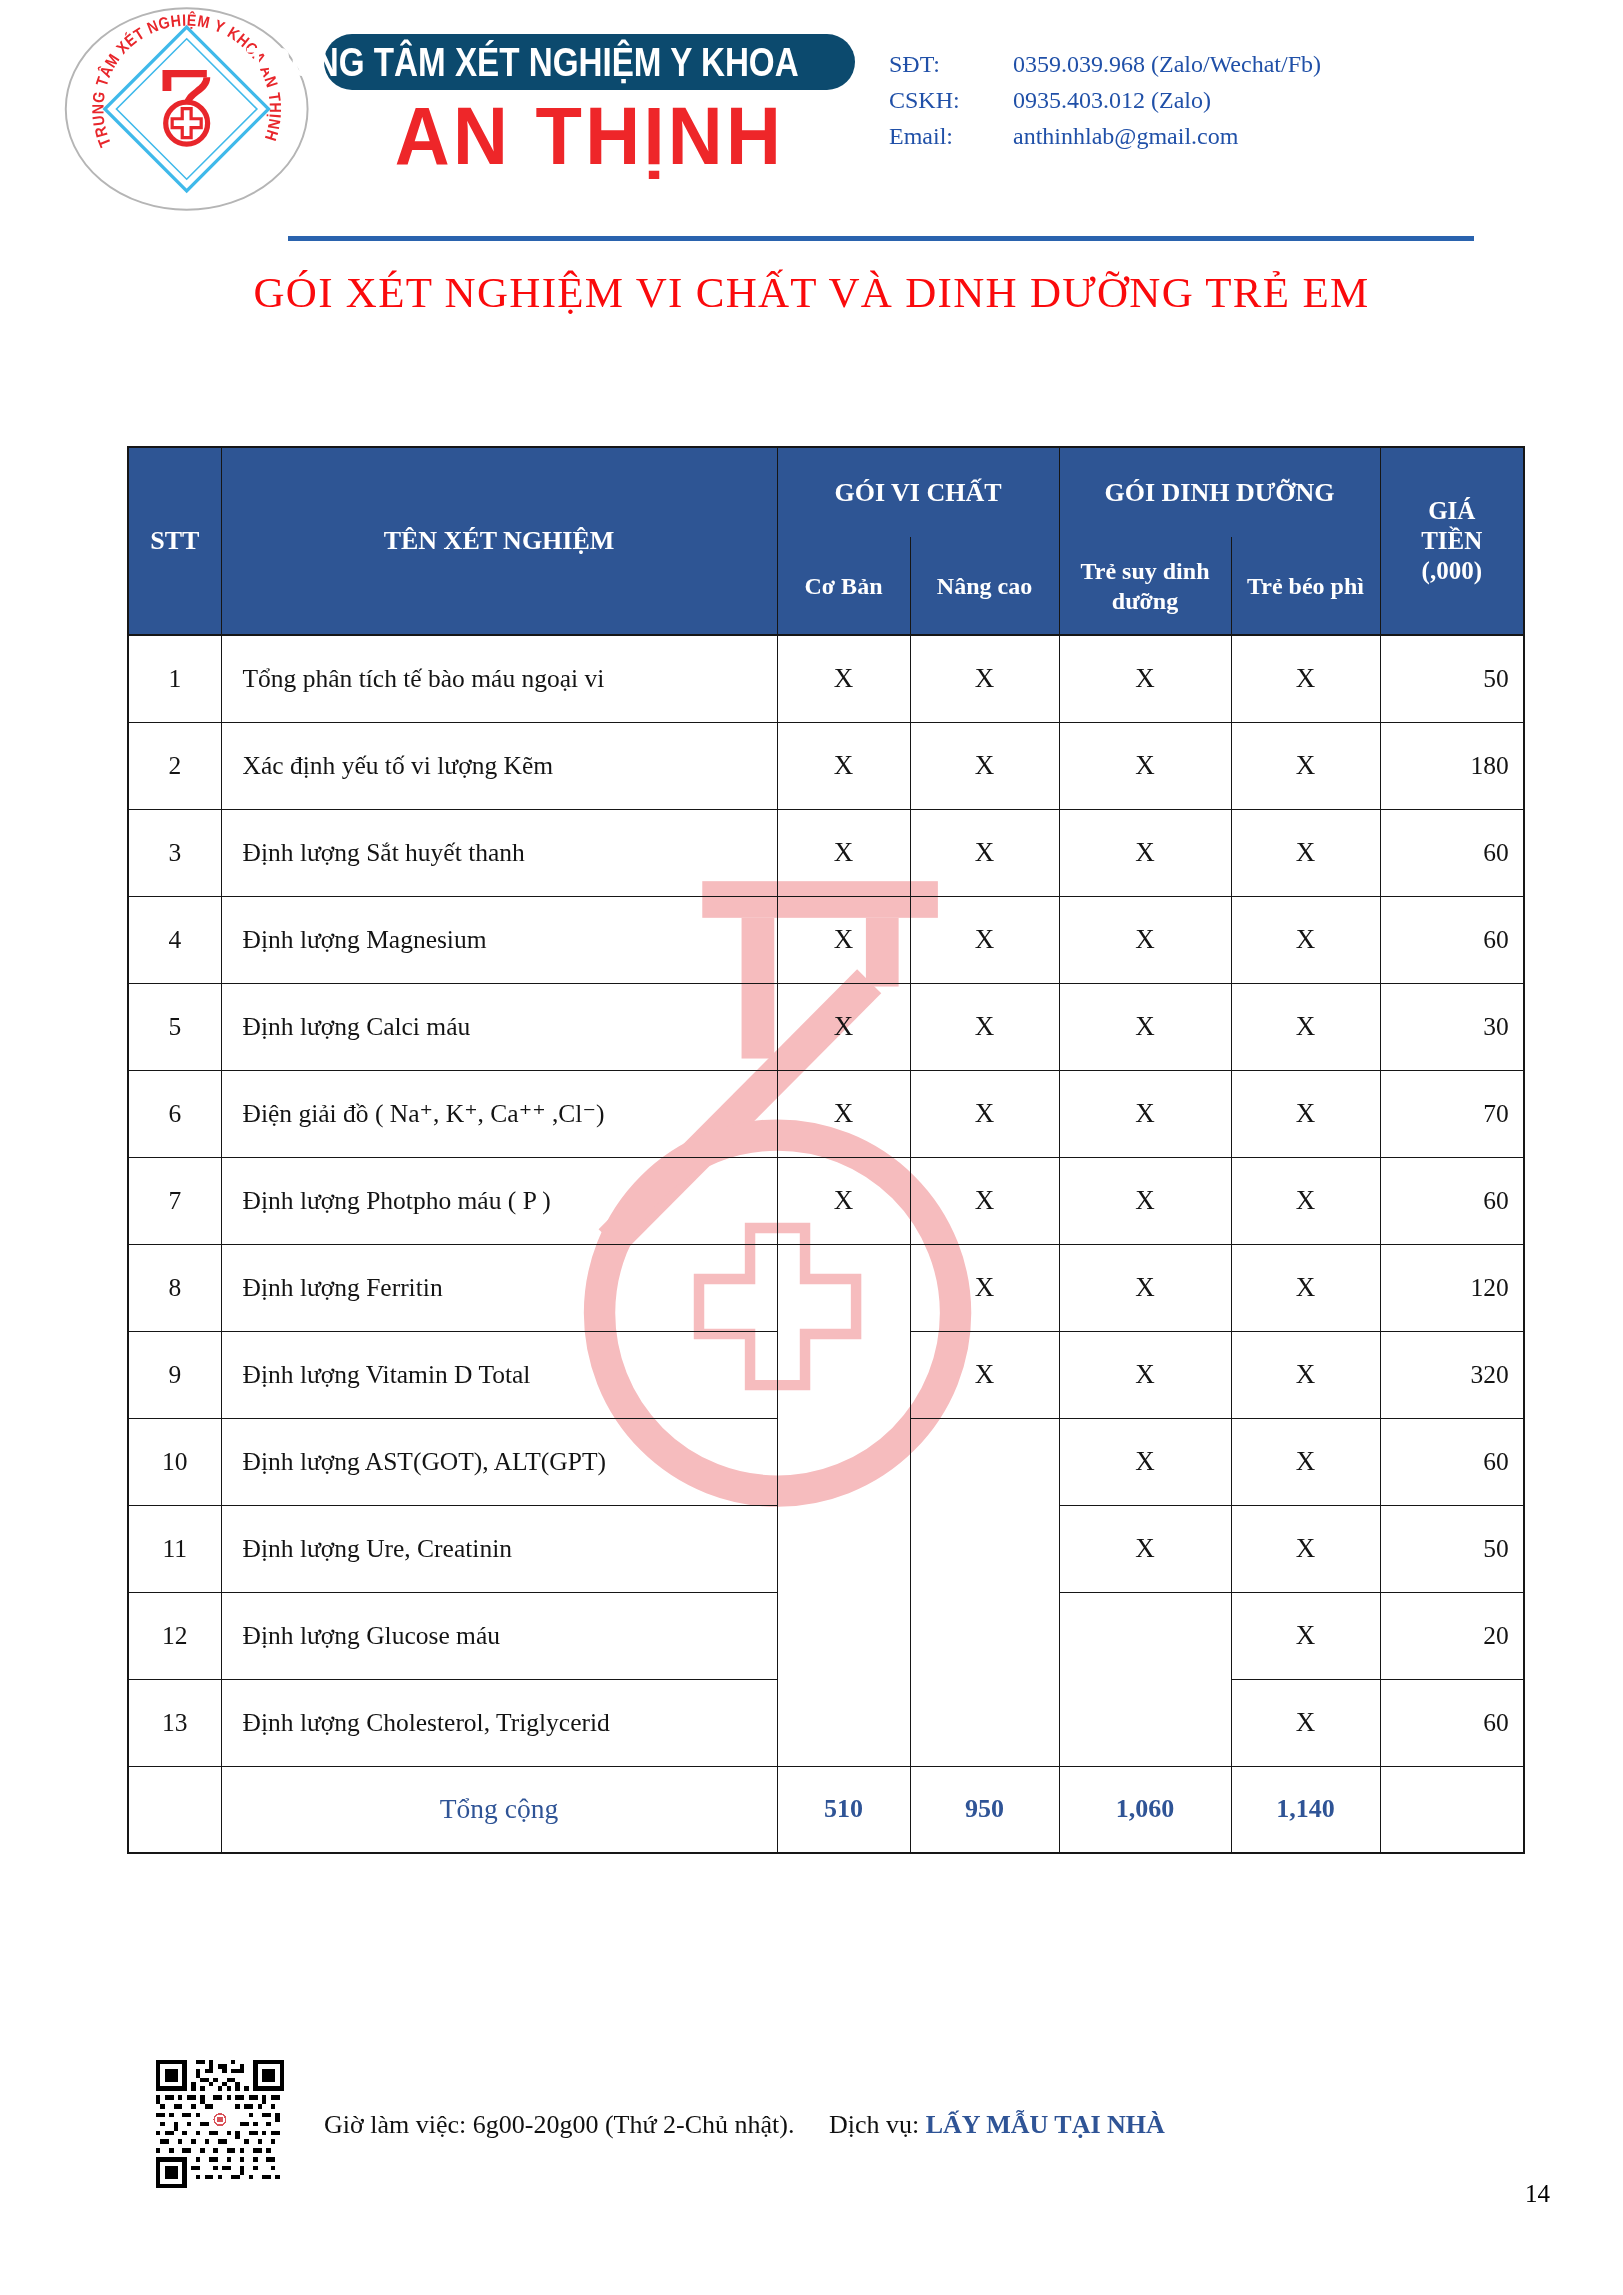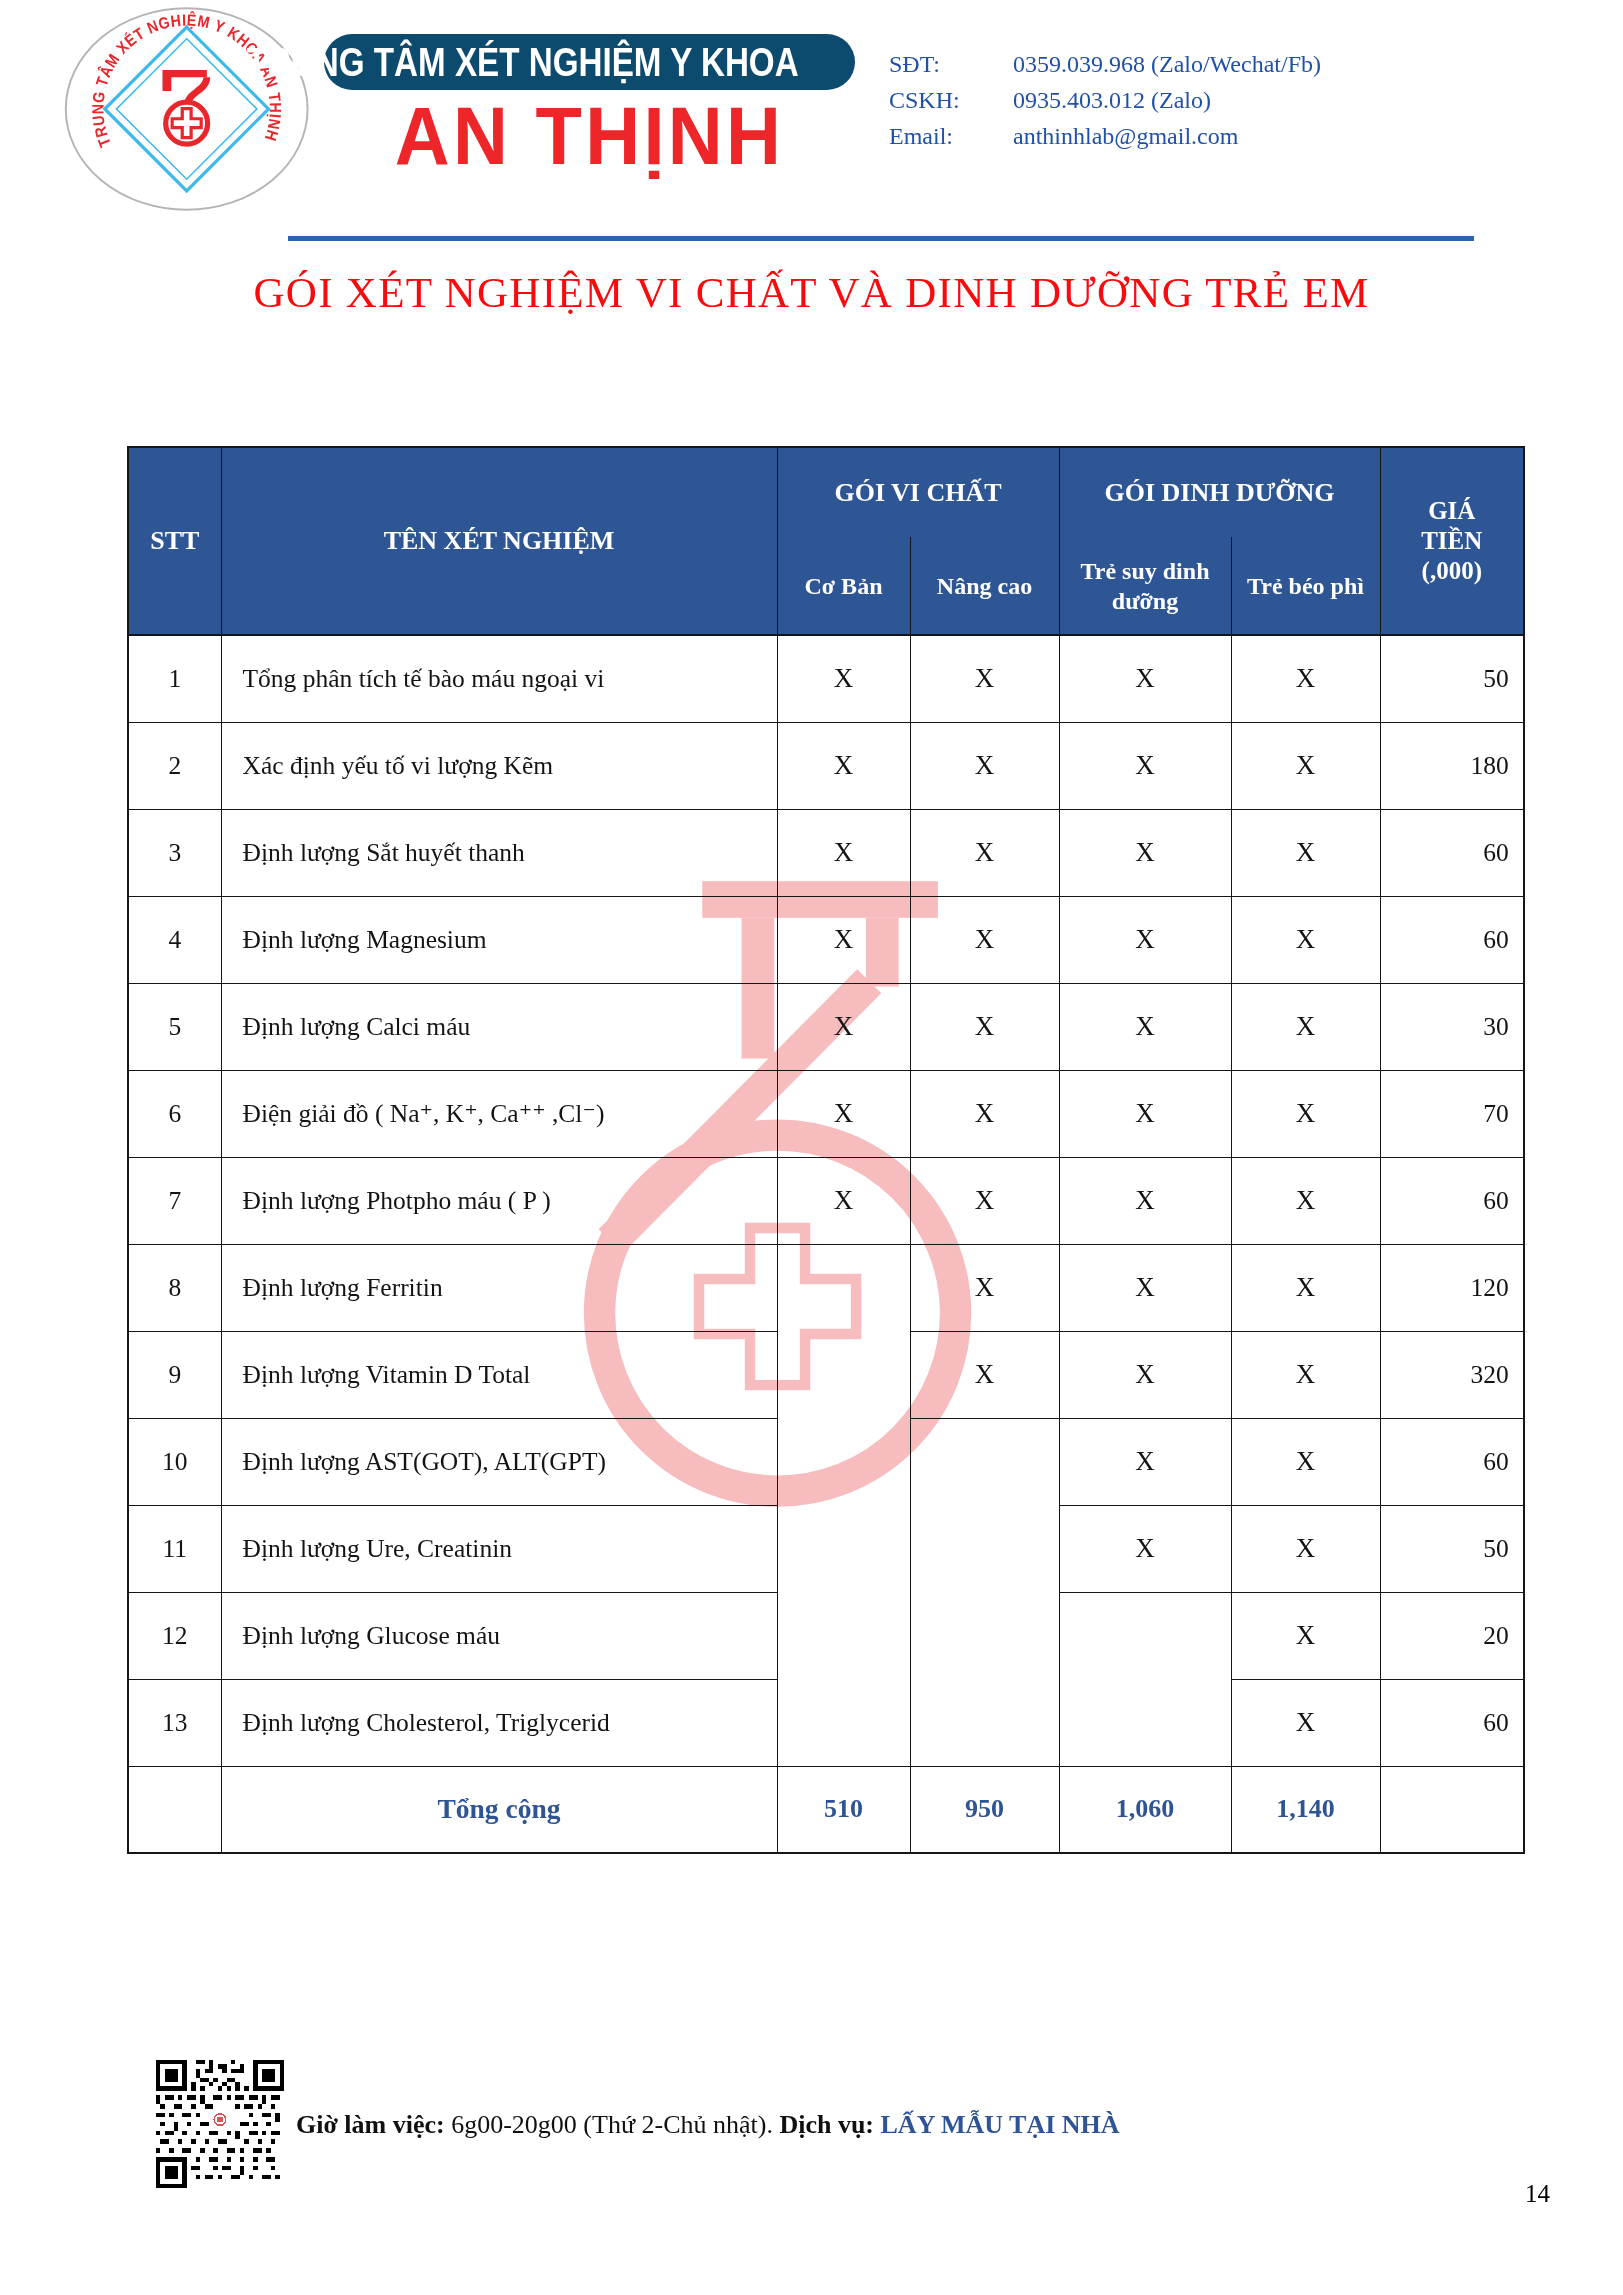"Tổng cộng" td.total-label { font-weight: bold -> normal }
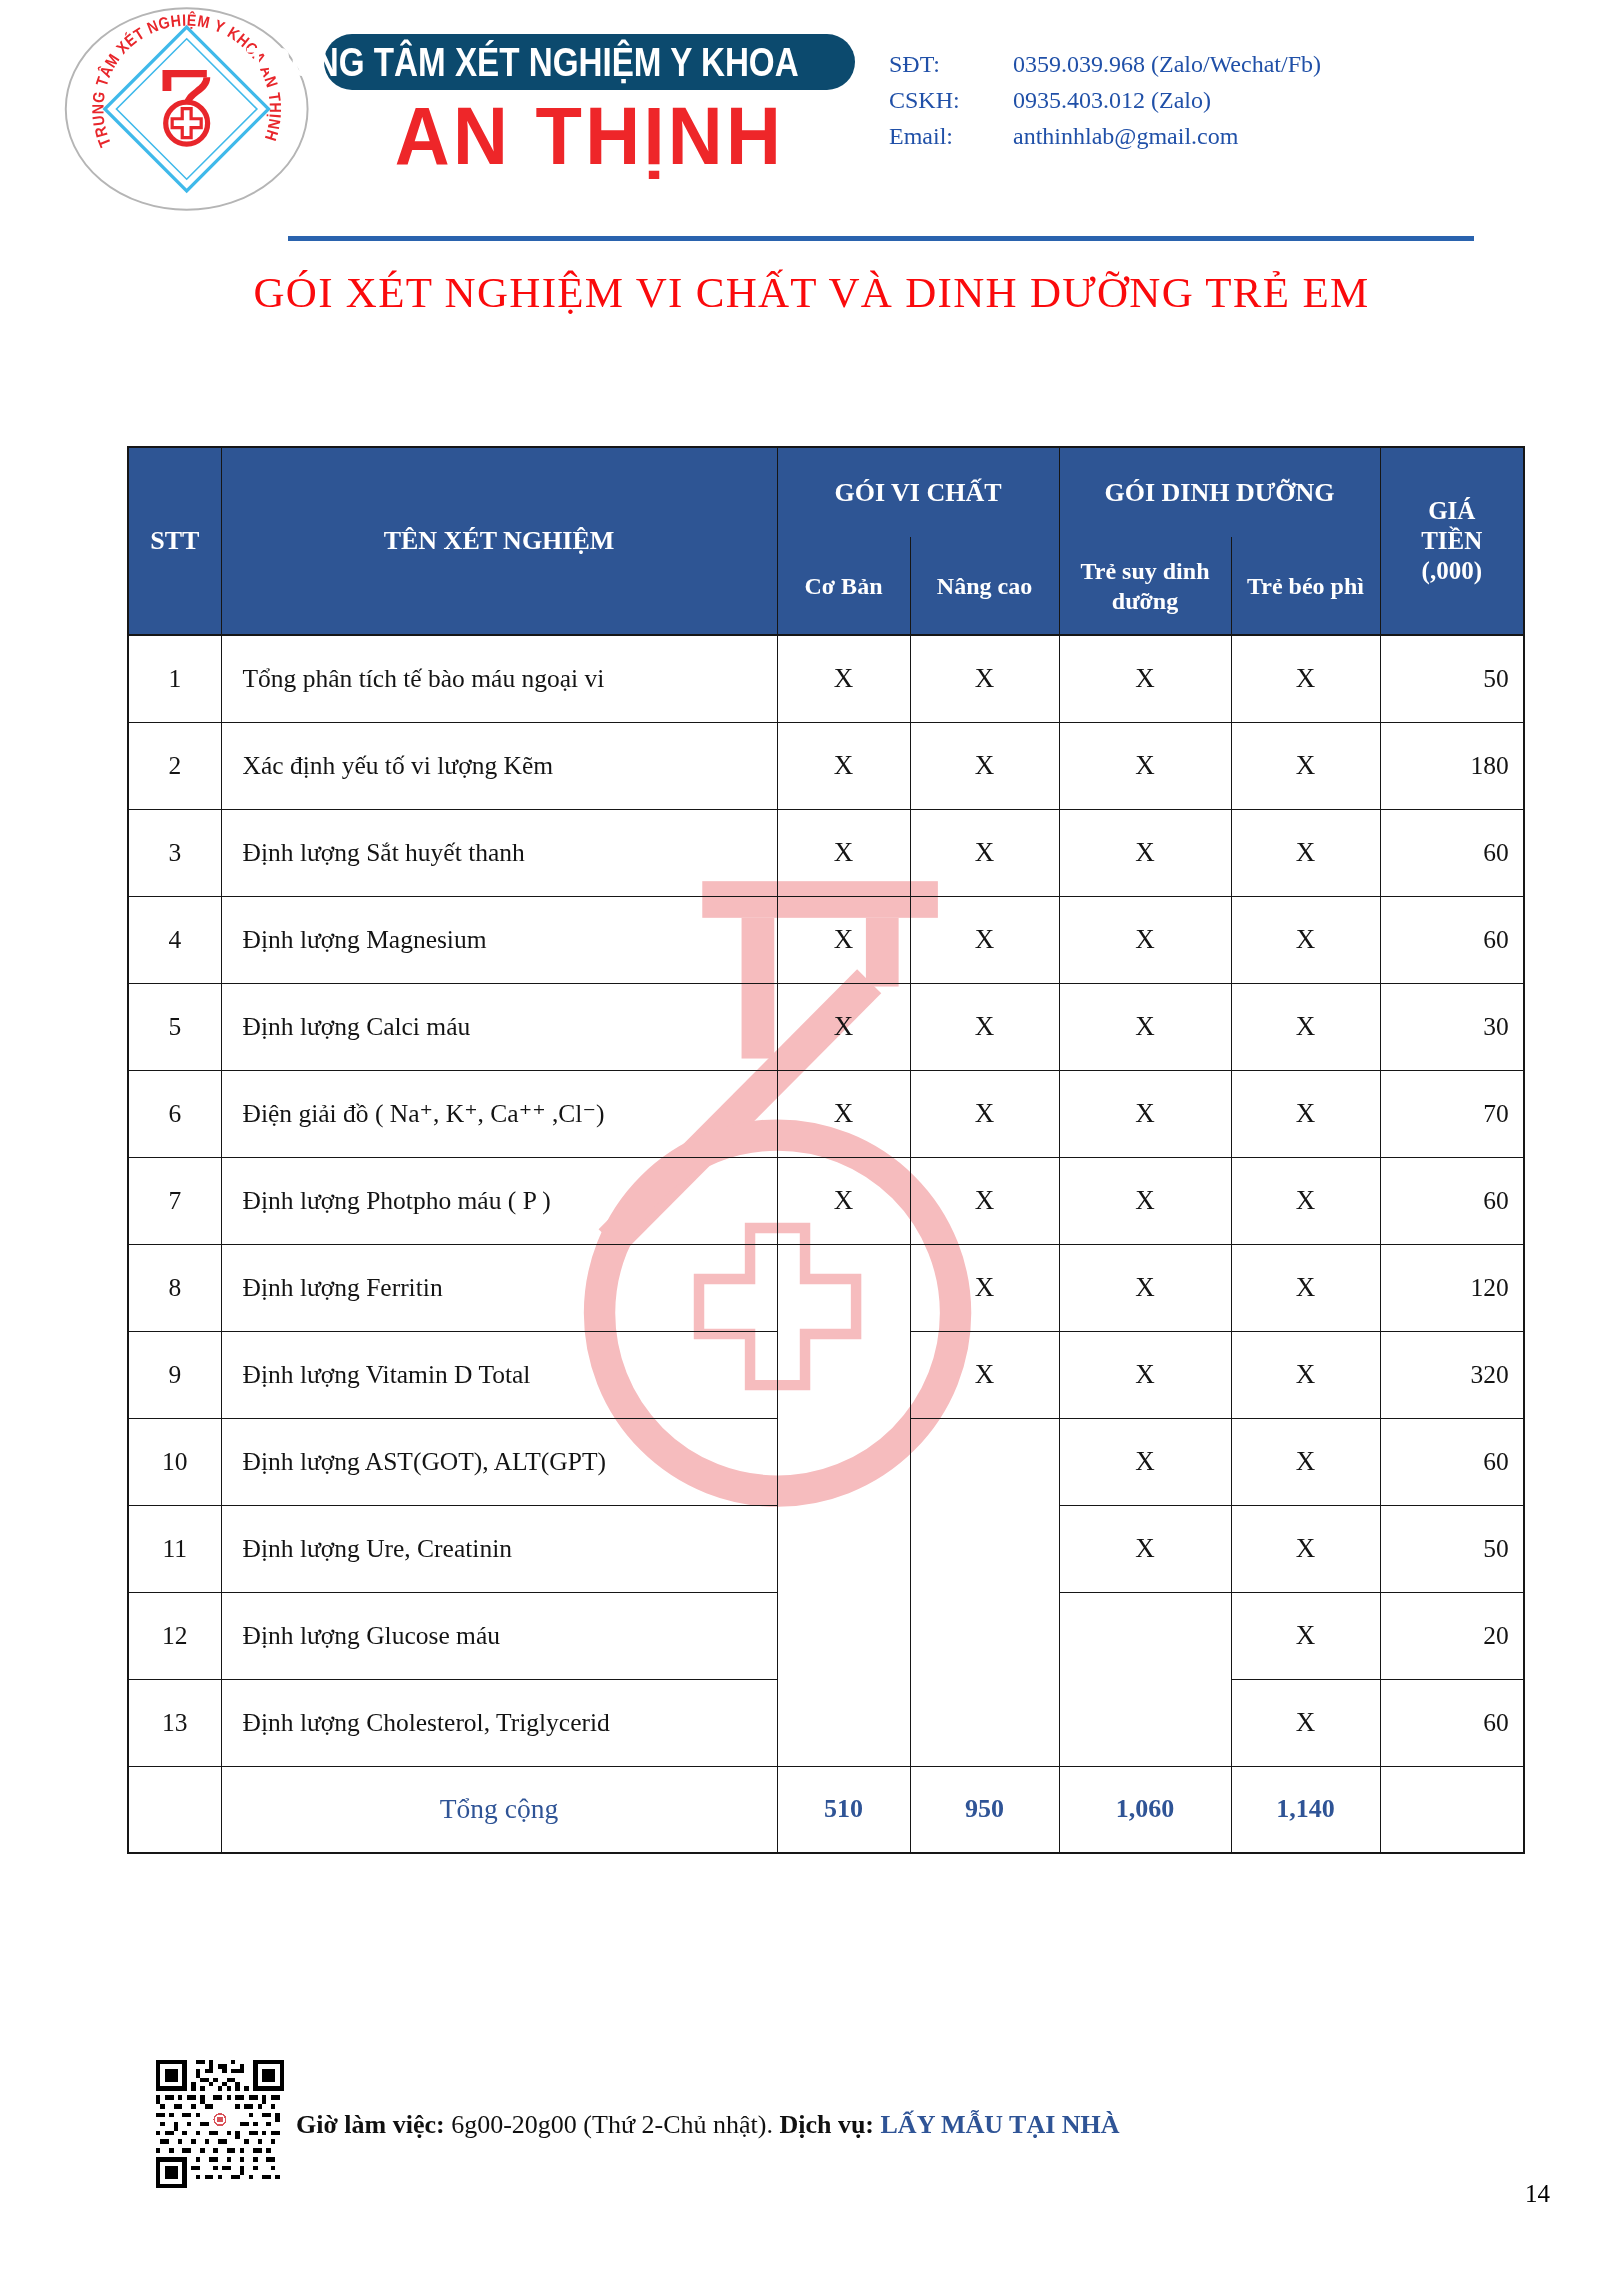"Giờ làm việc:" .footer-line .b { font-weight: bold -> normal; margin-left: none -> 28px }
